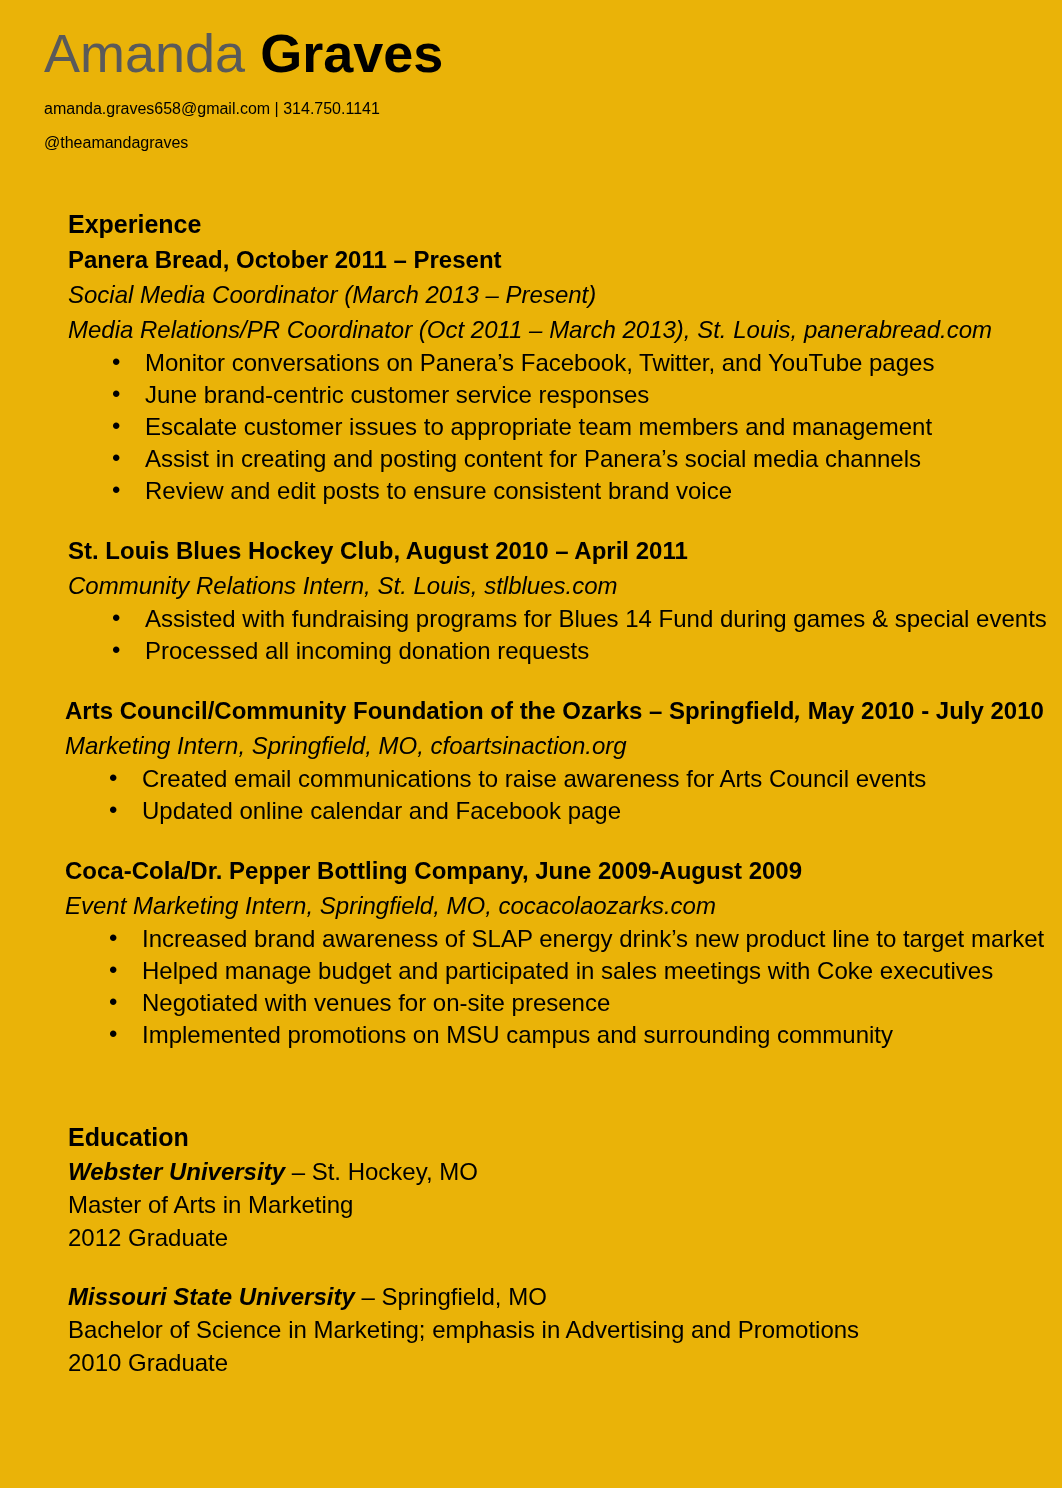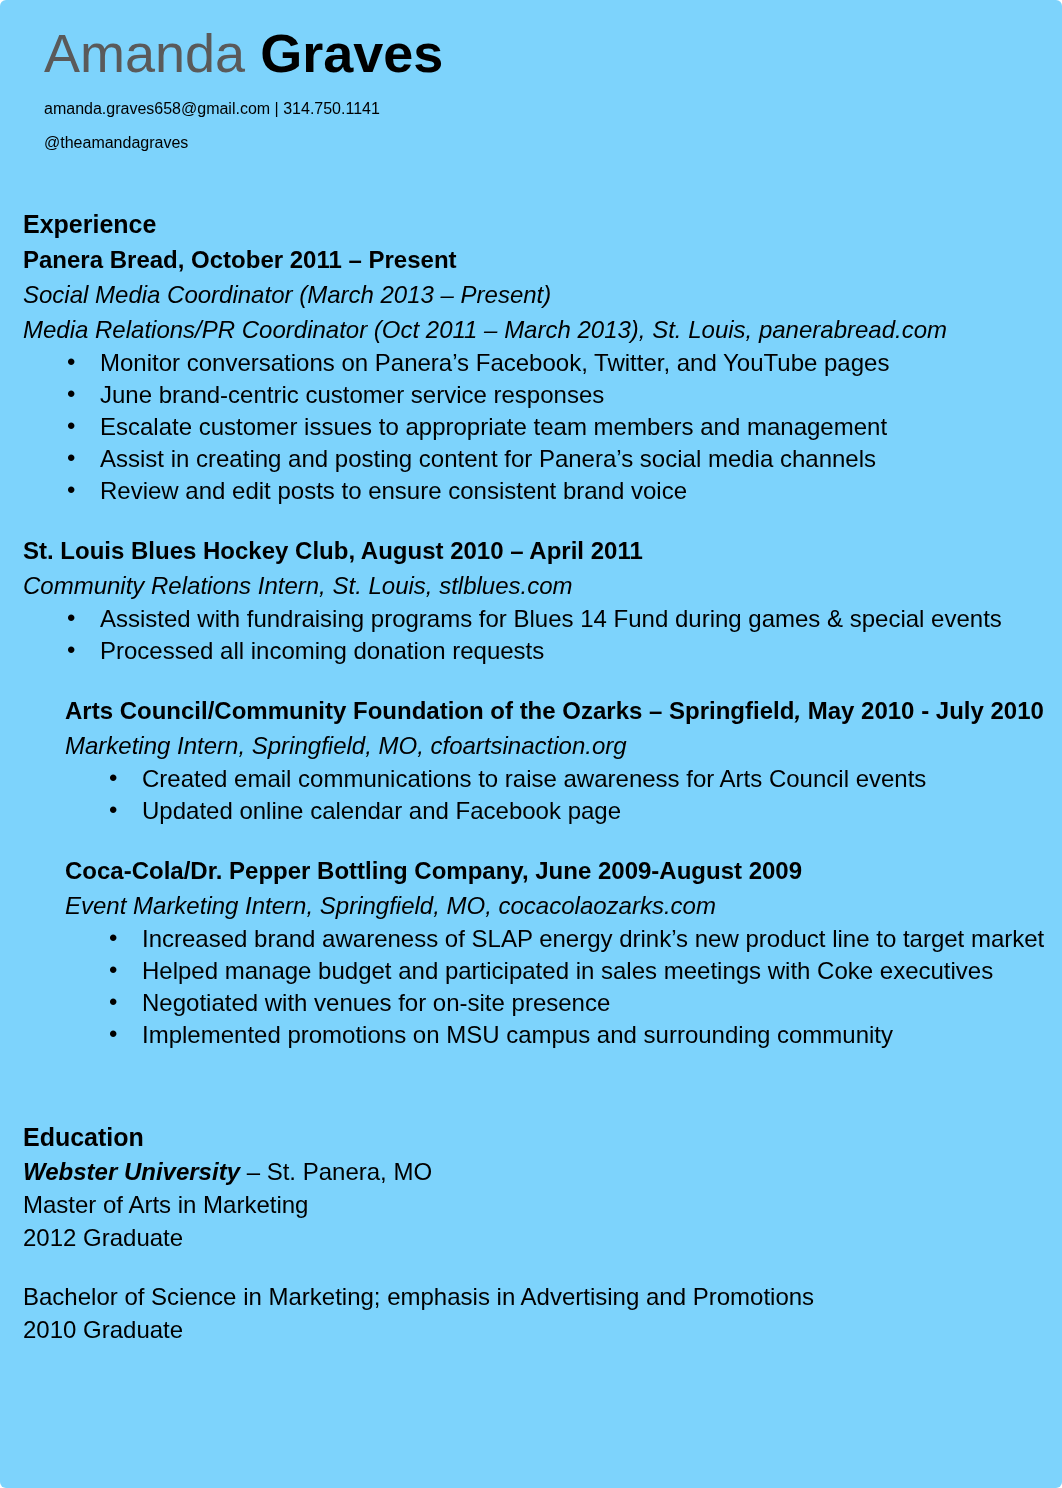"Amanda Graves" .page { background: #7dd3fc -> #eab308; border-radius: 6px -> none }
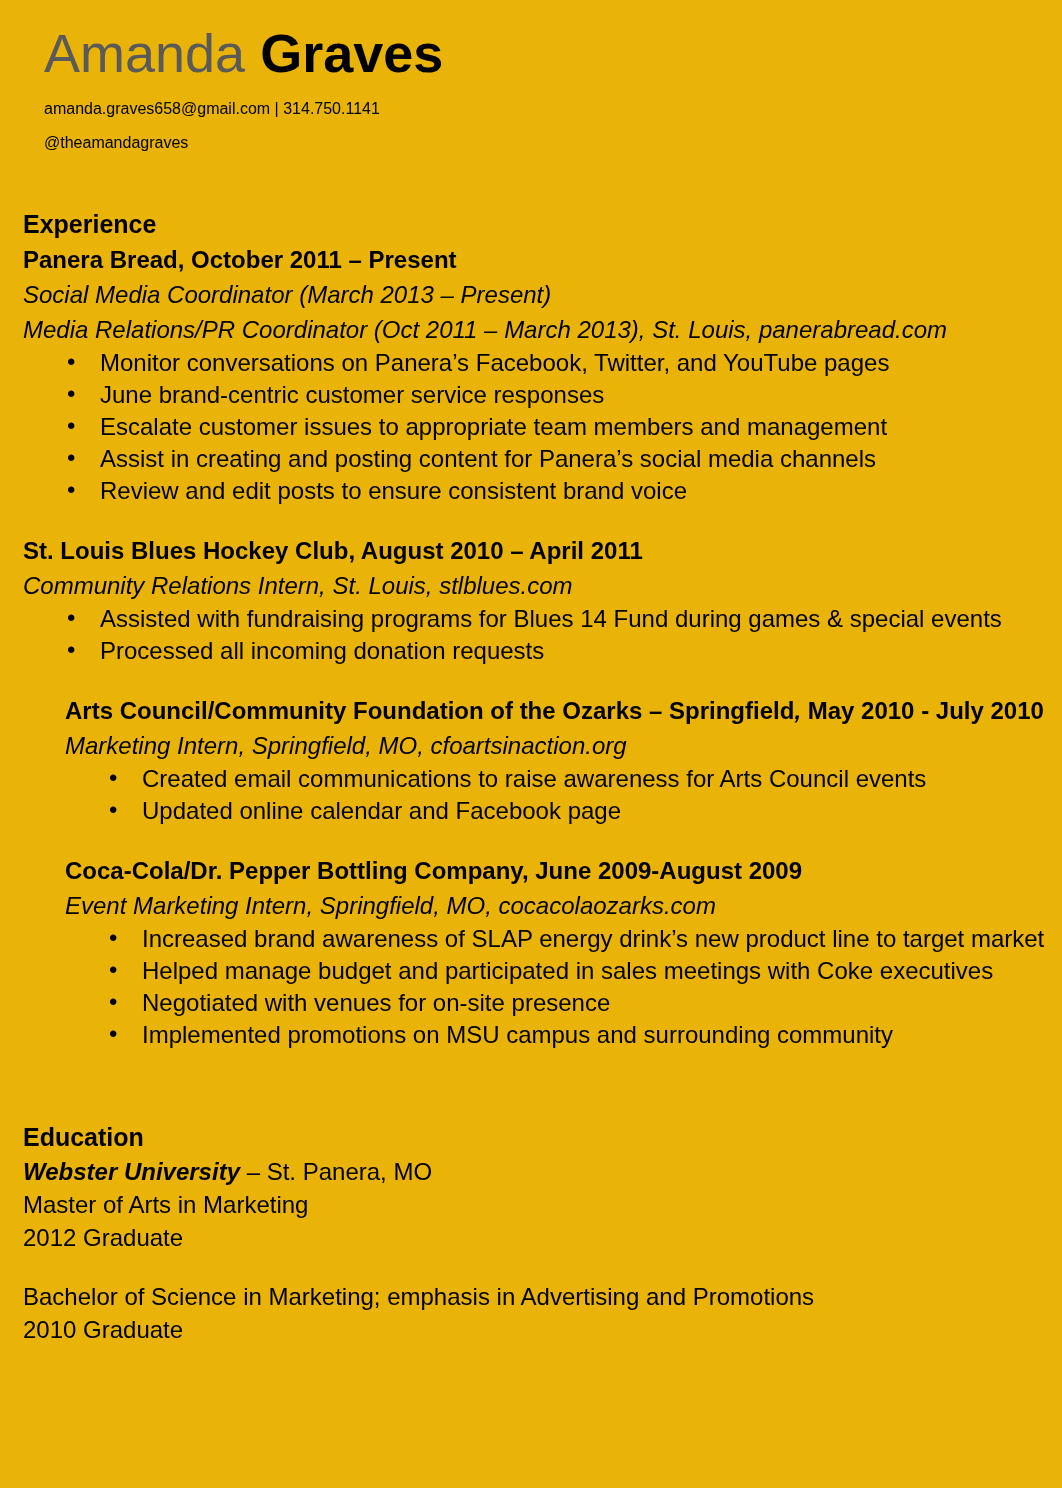"Experience" .section { padding-left: 23px -> 68px }
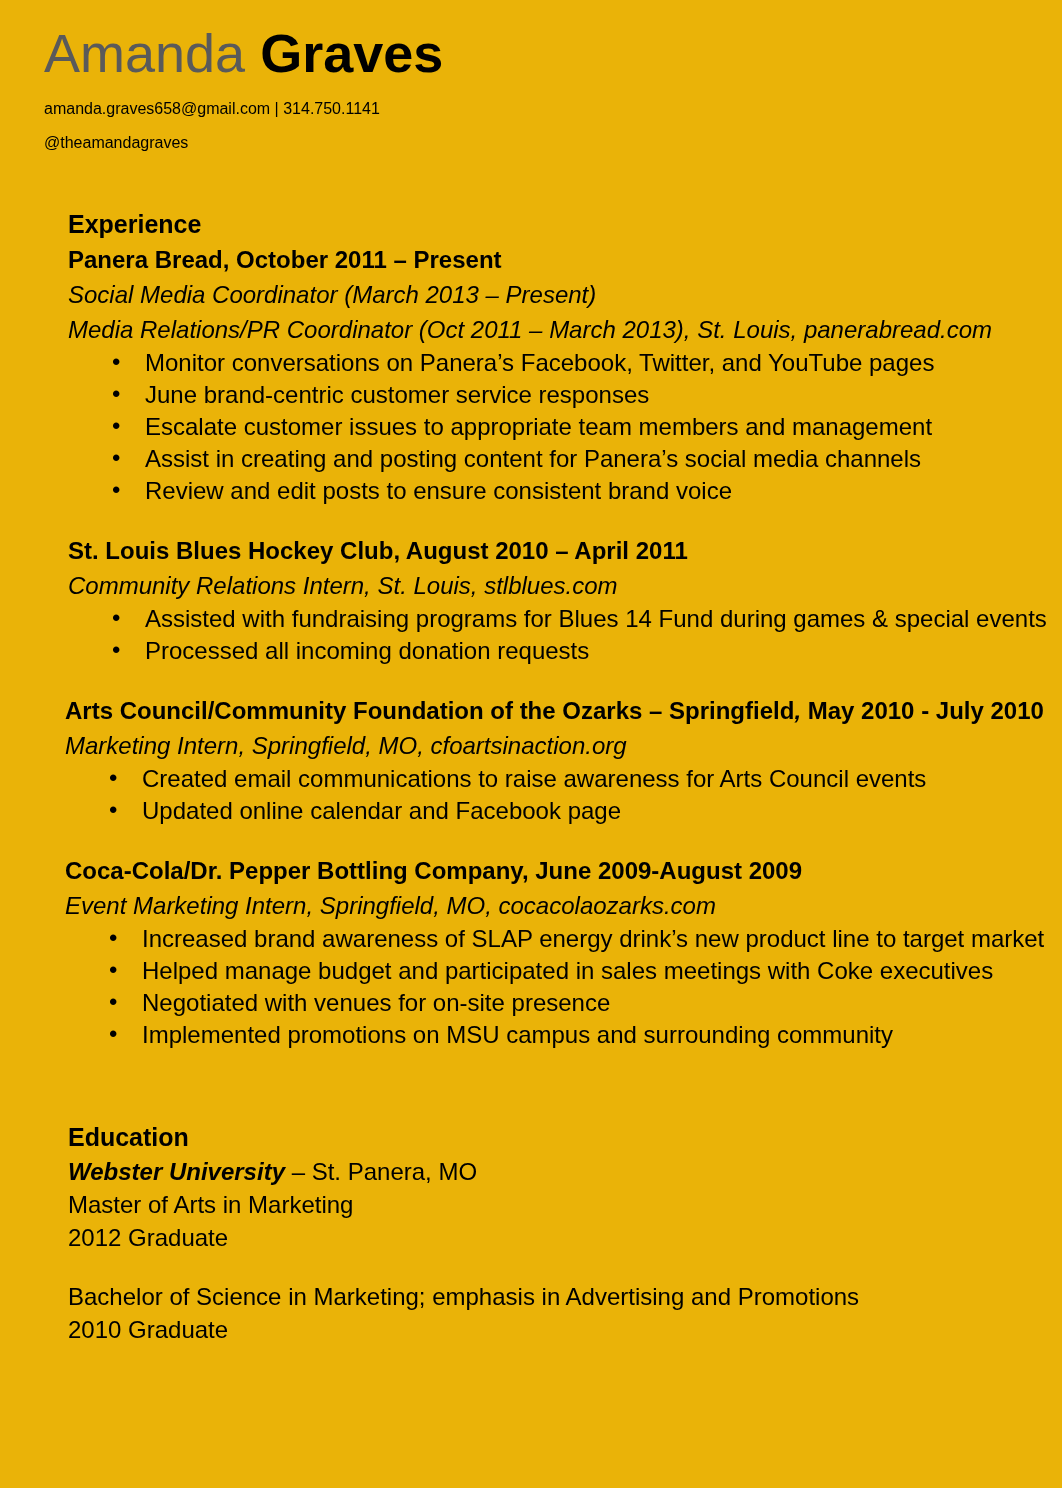"– St. Panera, MO" span { text: Panera -> Hockey }
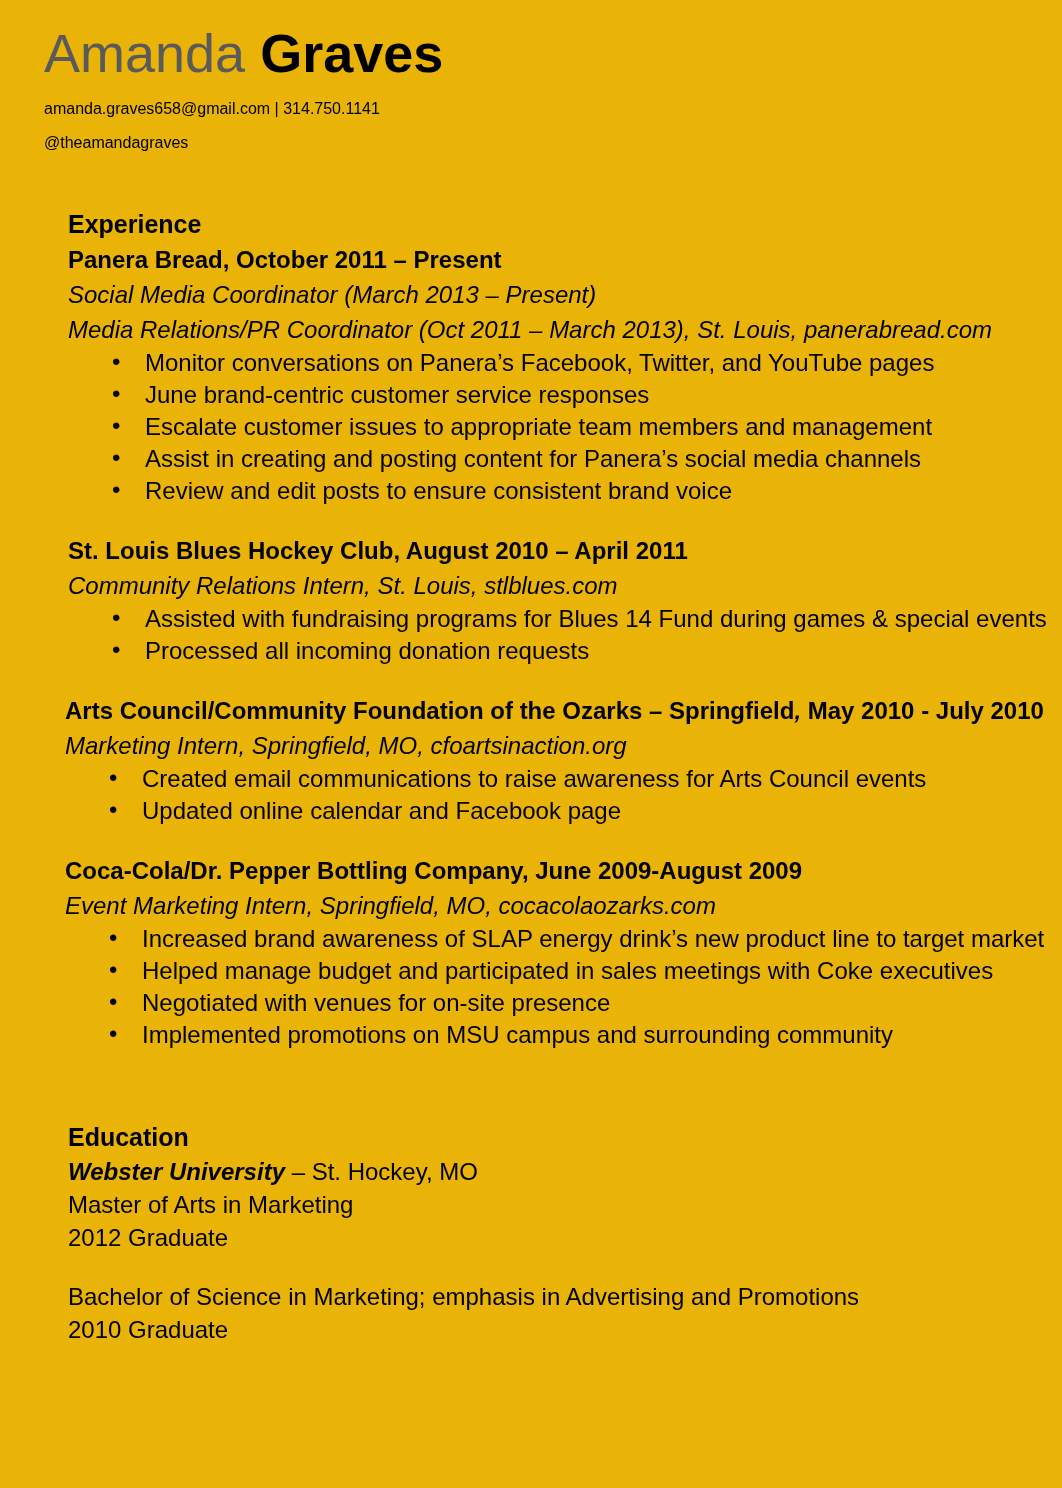"Missouri State University – Springfield," div.edu-line { html: none -> <div><span>Missouri State University</span><span> – Springfield, MO</span></div> }
